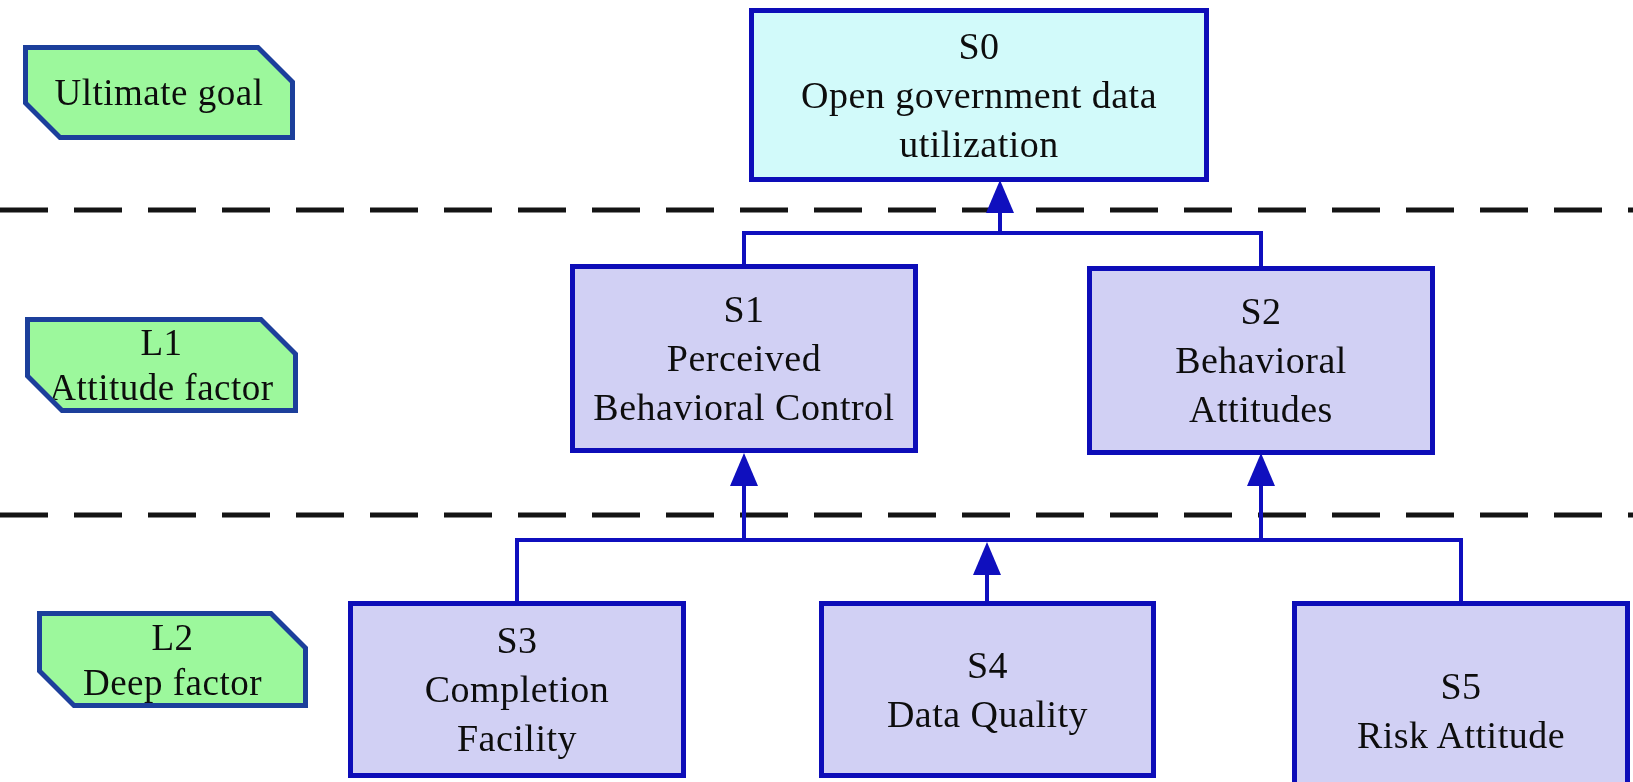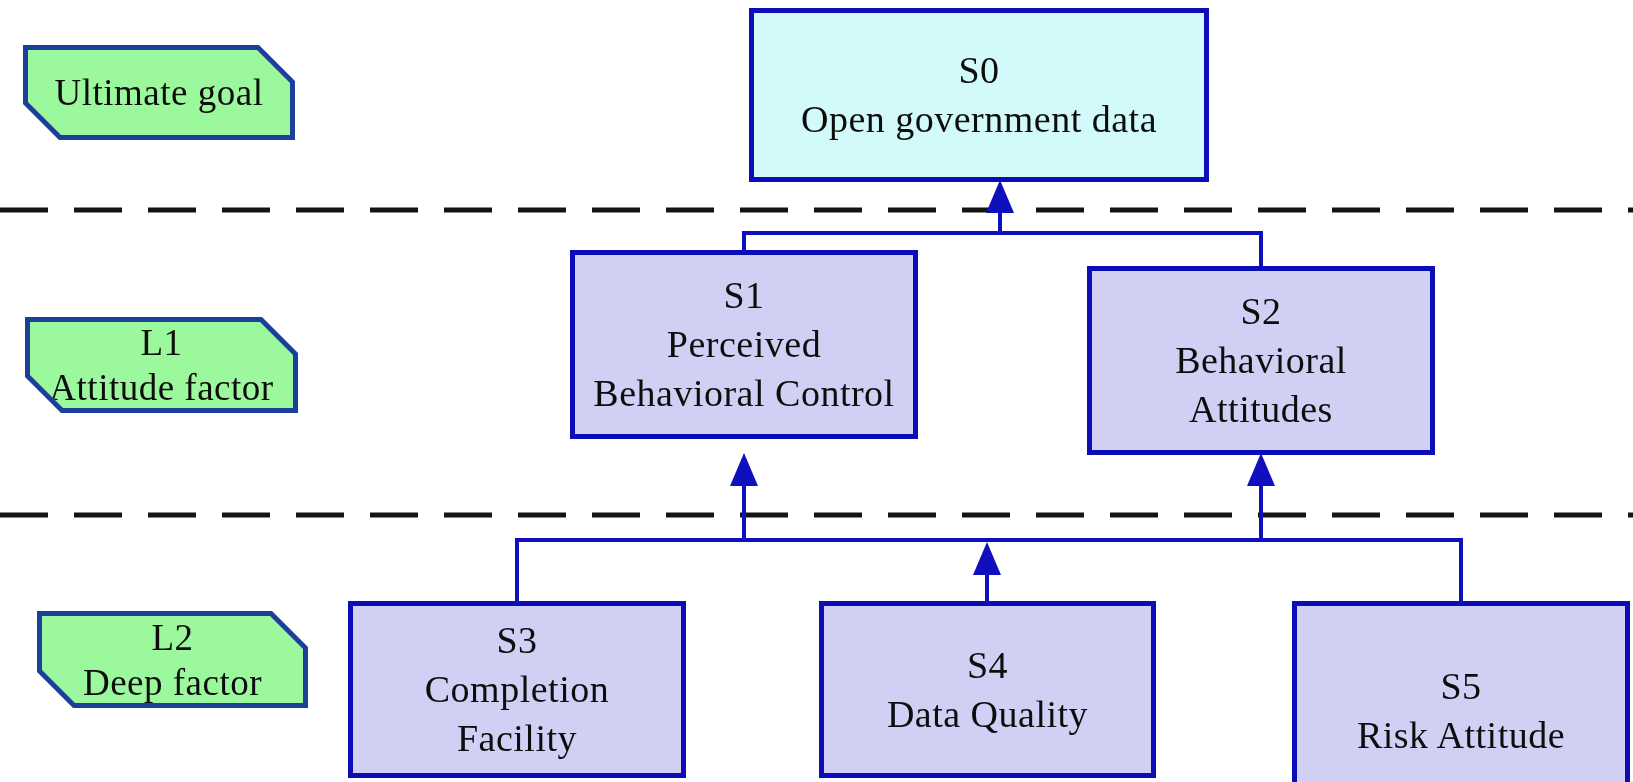"utilization" div.line { html: none -> <div>utilization</div> }
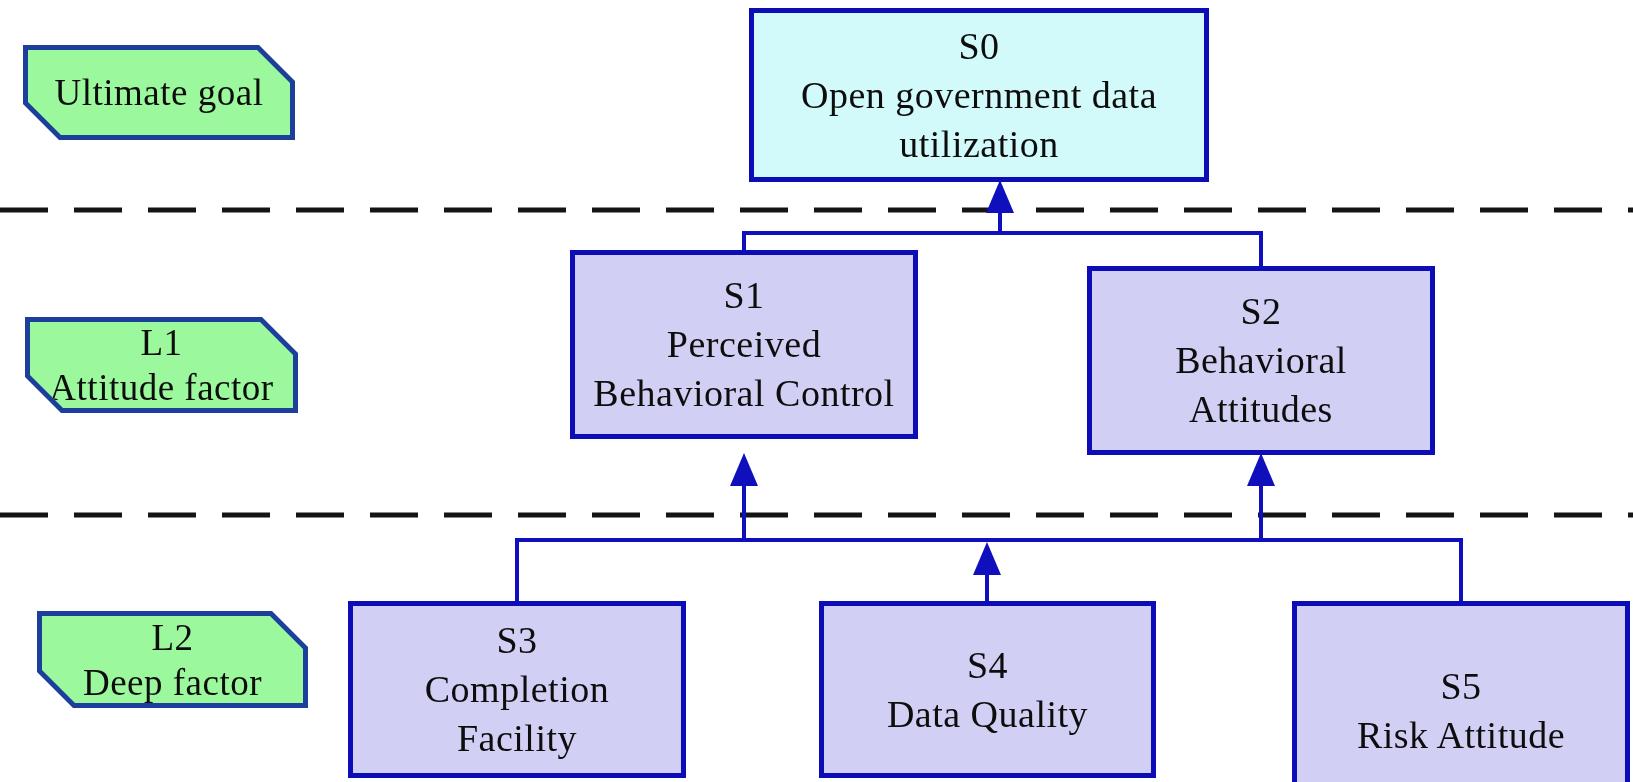"S1" div.node { top: 250px -> 264px }
